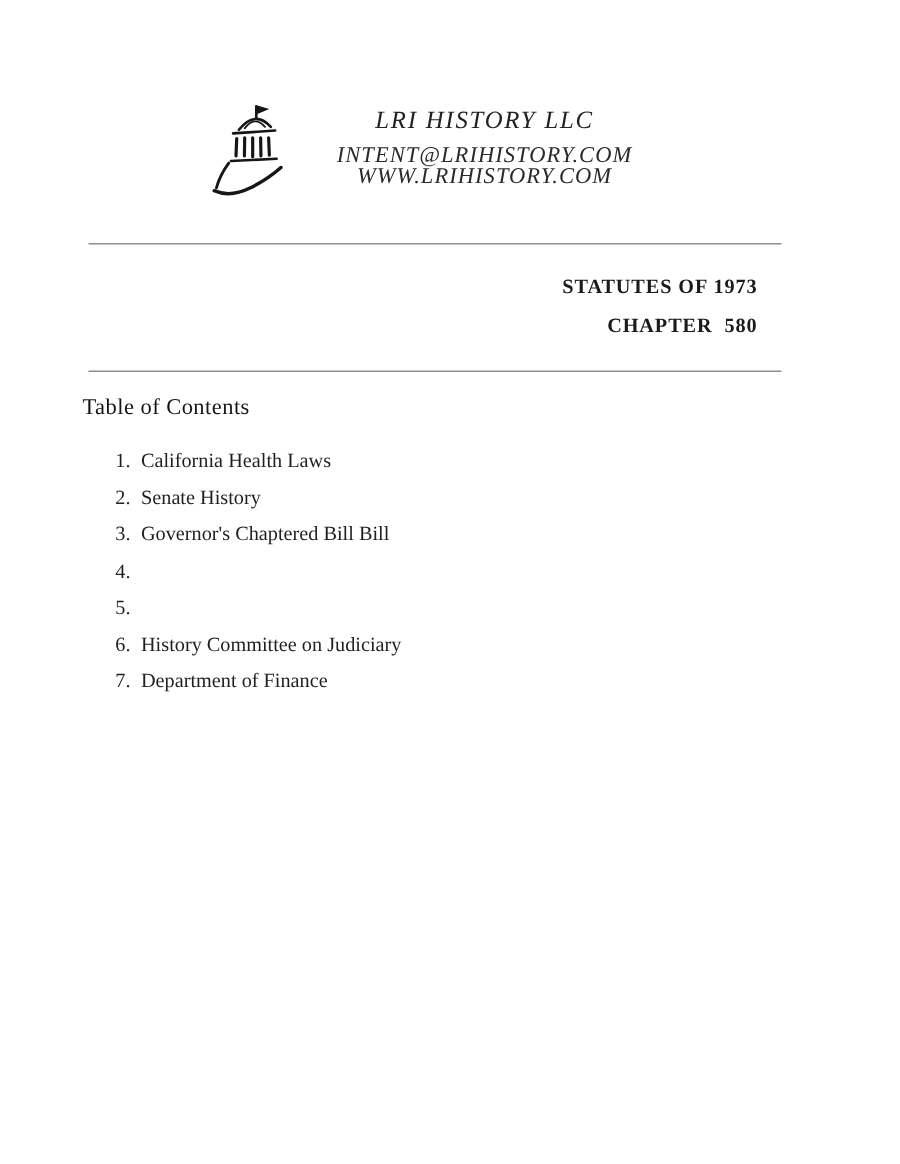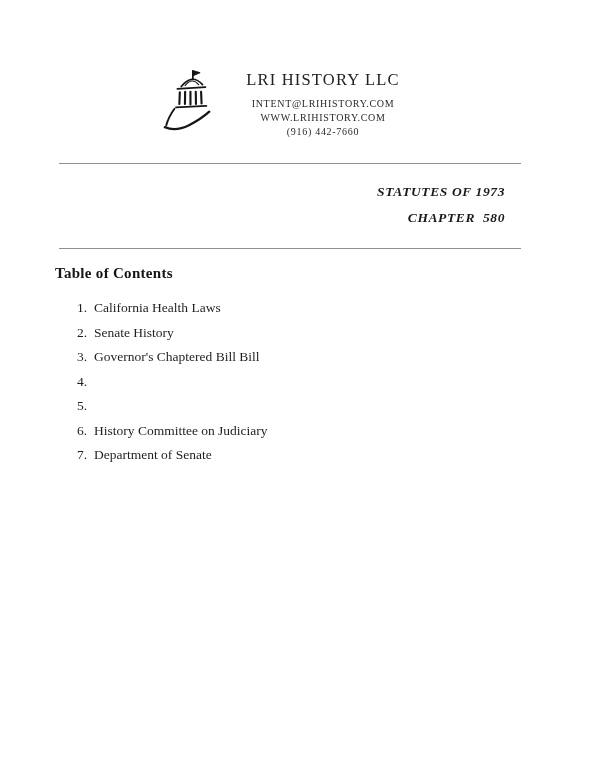"LRI HISTORY LLC" .head-text { font-style: none -> italic }
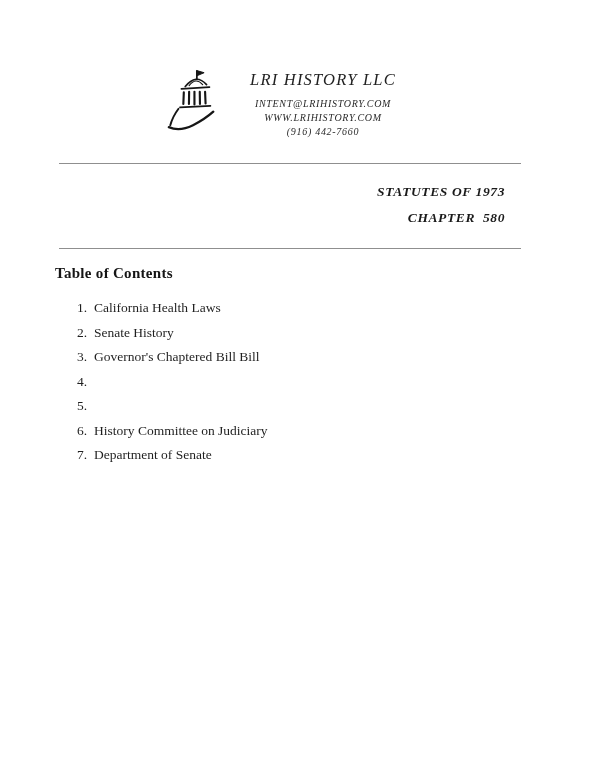"INTENT@LRIHISTORY.COM" .contact-line { font-size: 10px -> 15px }
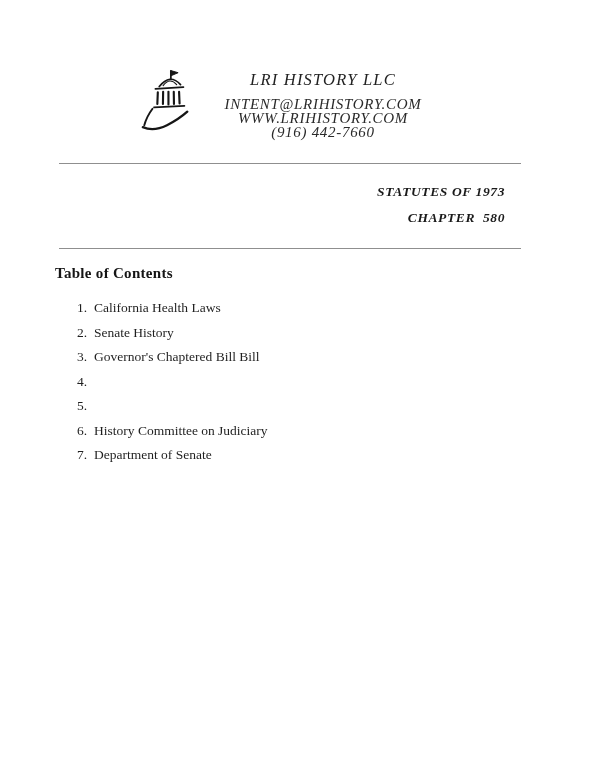"(916) 442-7660" div.contact-line { html: <div>(916) 442-7660</div> -> none }
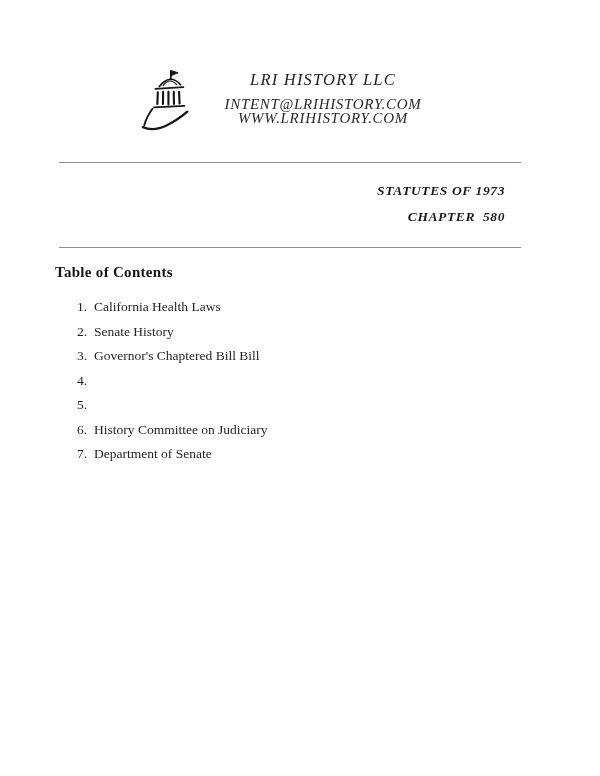"STATUTES OF 1973" .citation { font-style: italic -> none }
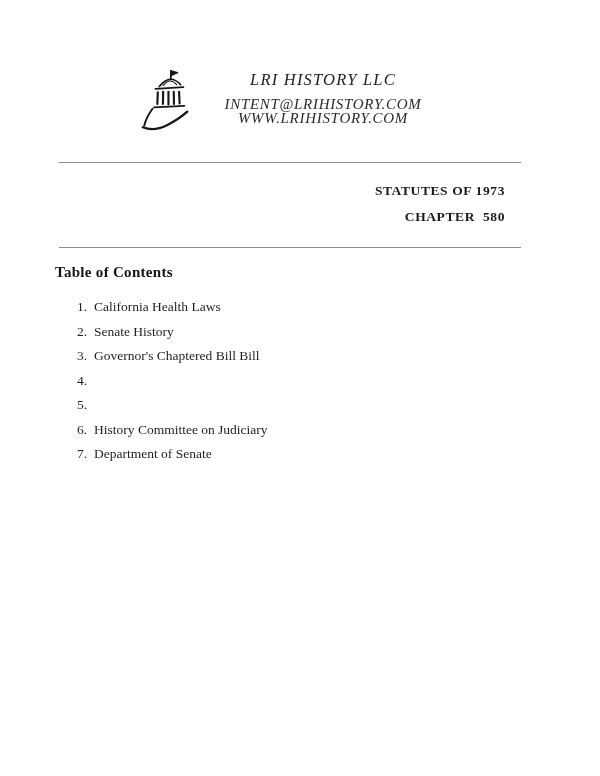"Table of Contents" .toc-title { font-weight: bold -> normal }
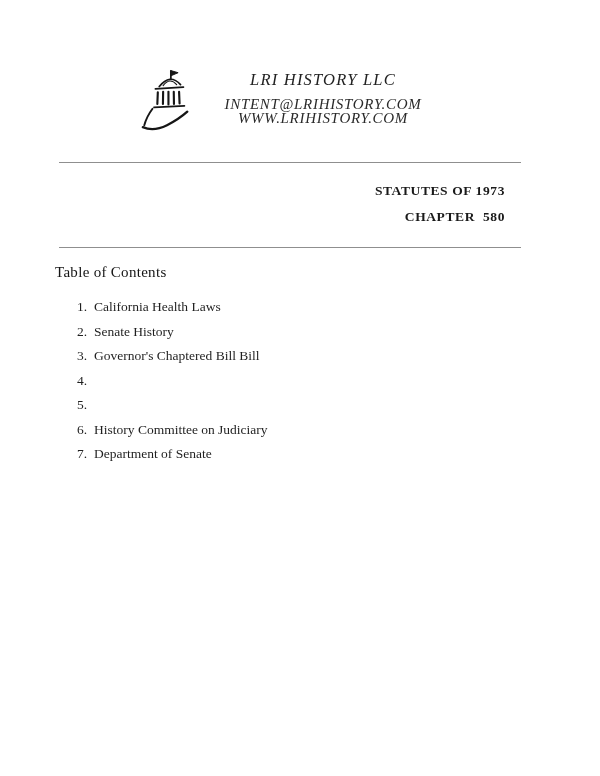"Department of Senate" span.toc-label { text: Senate -> Finance }
